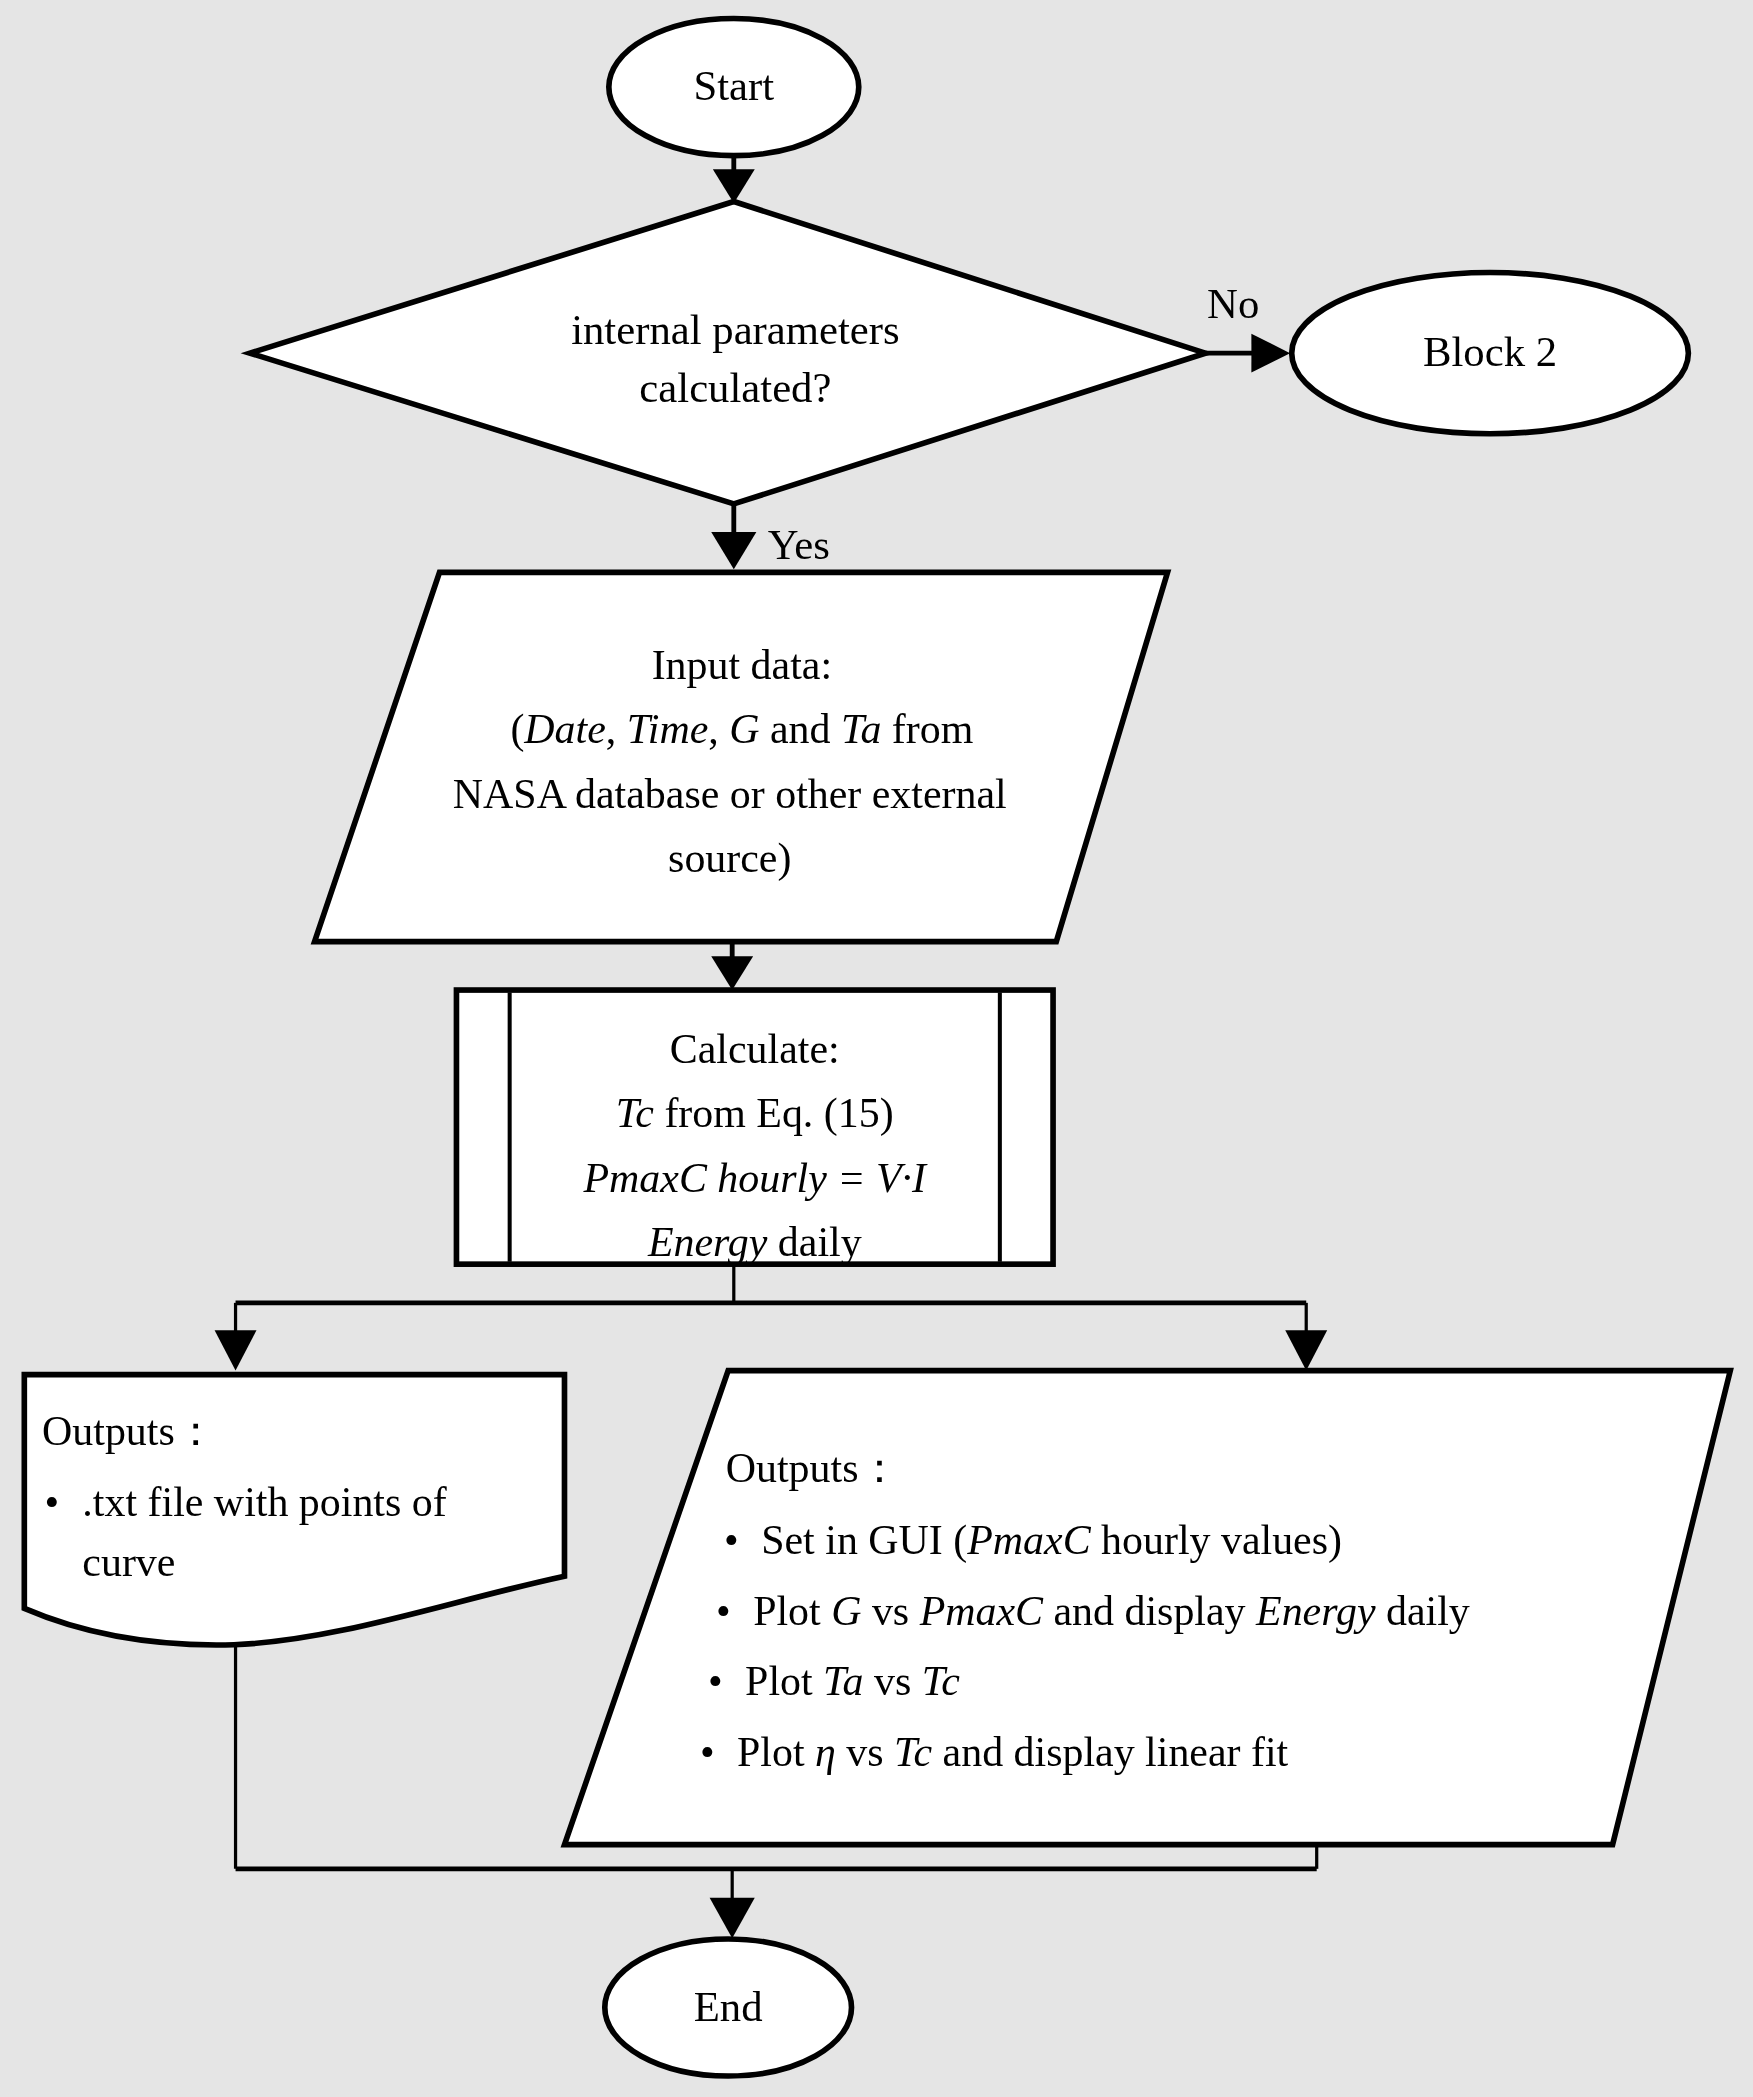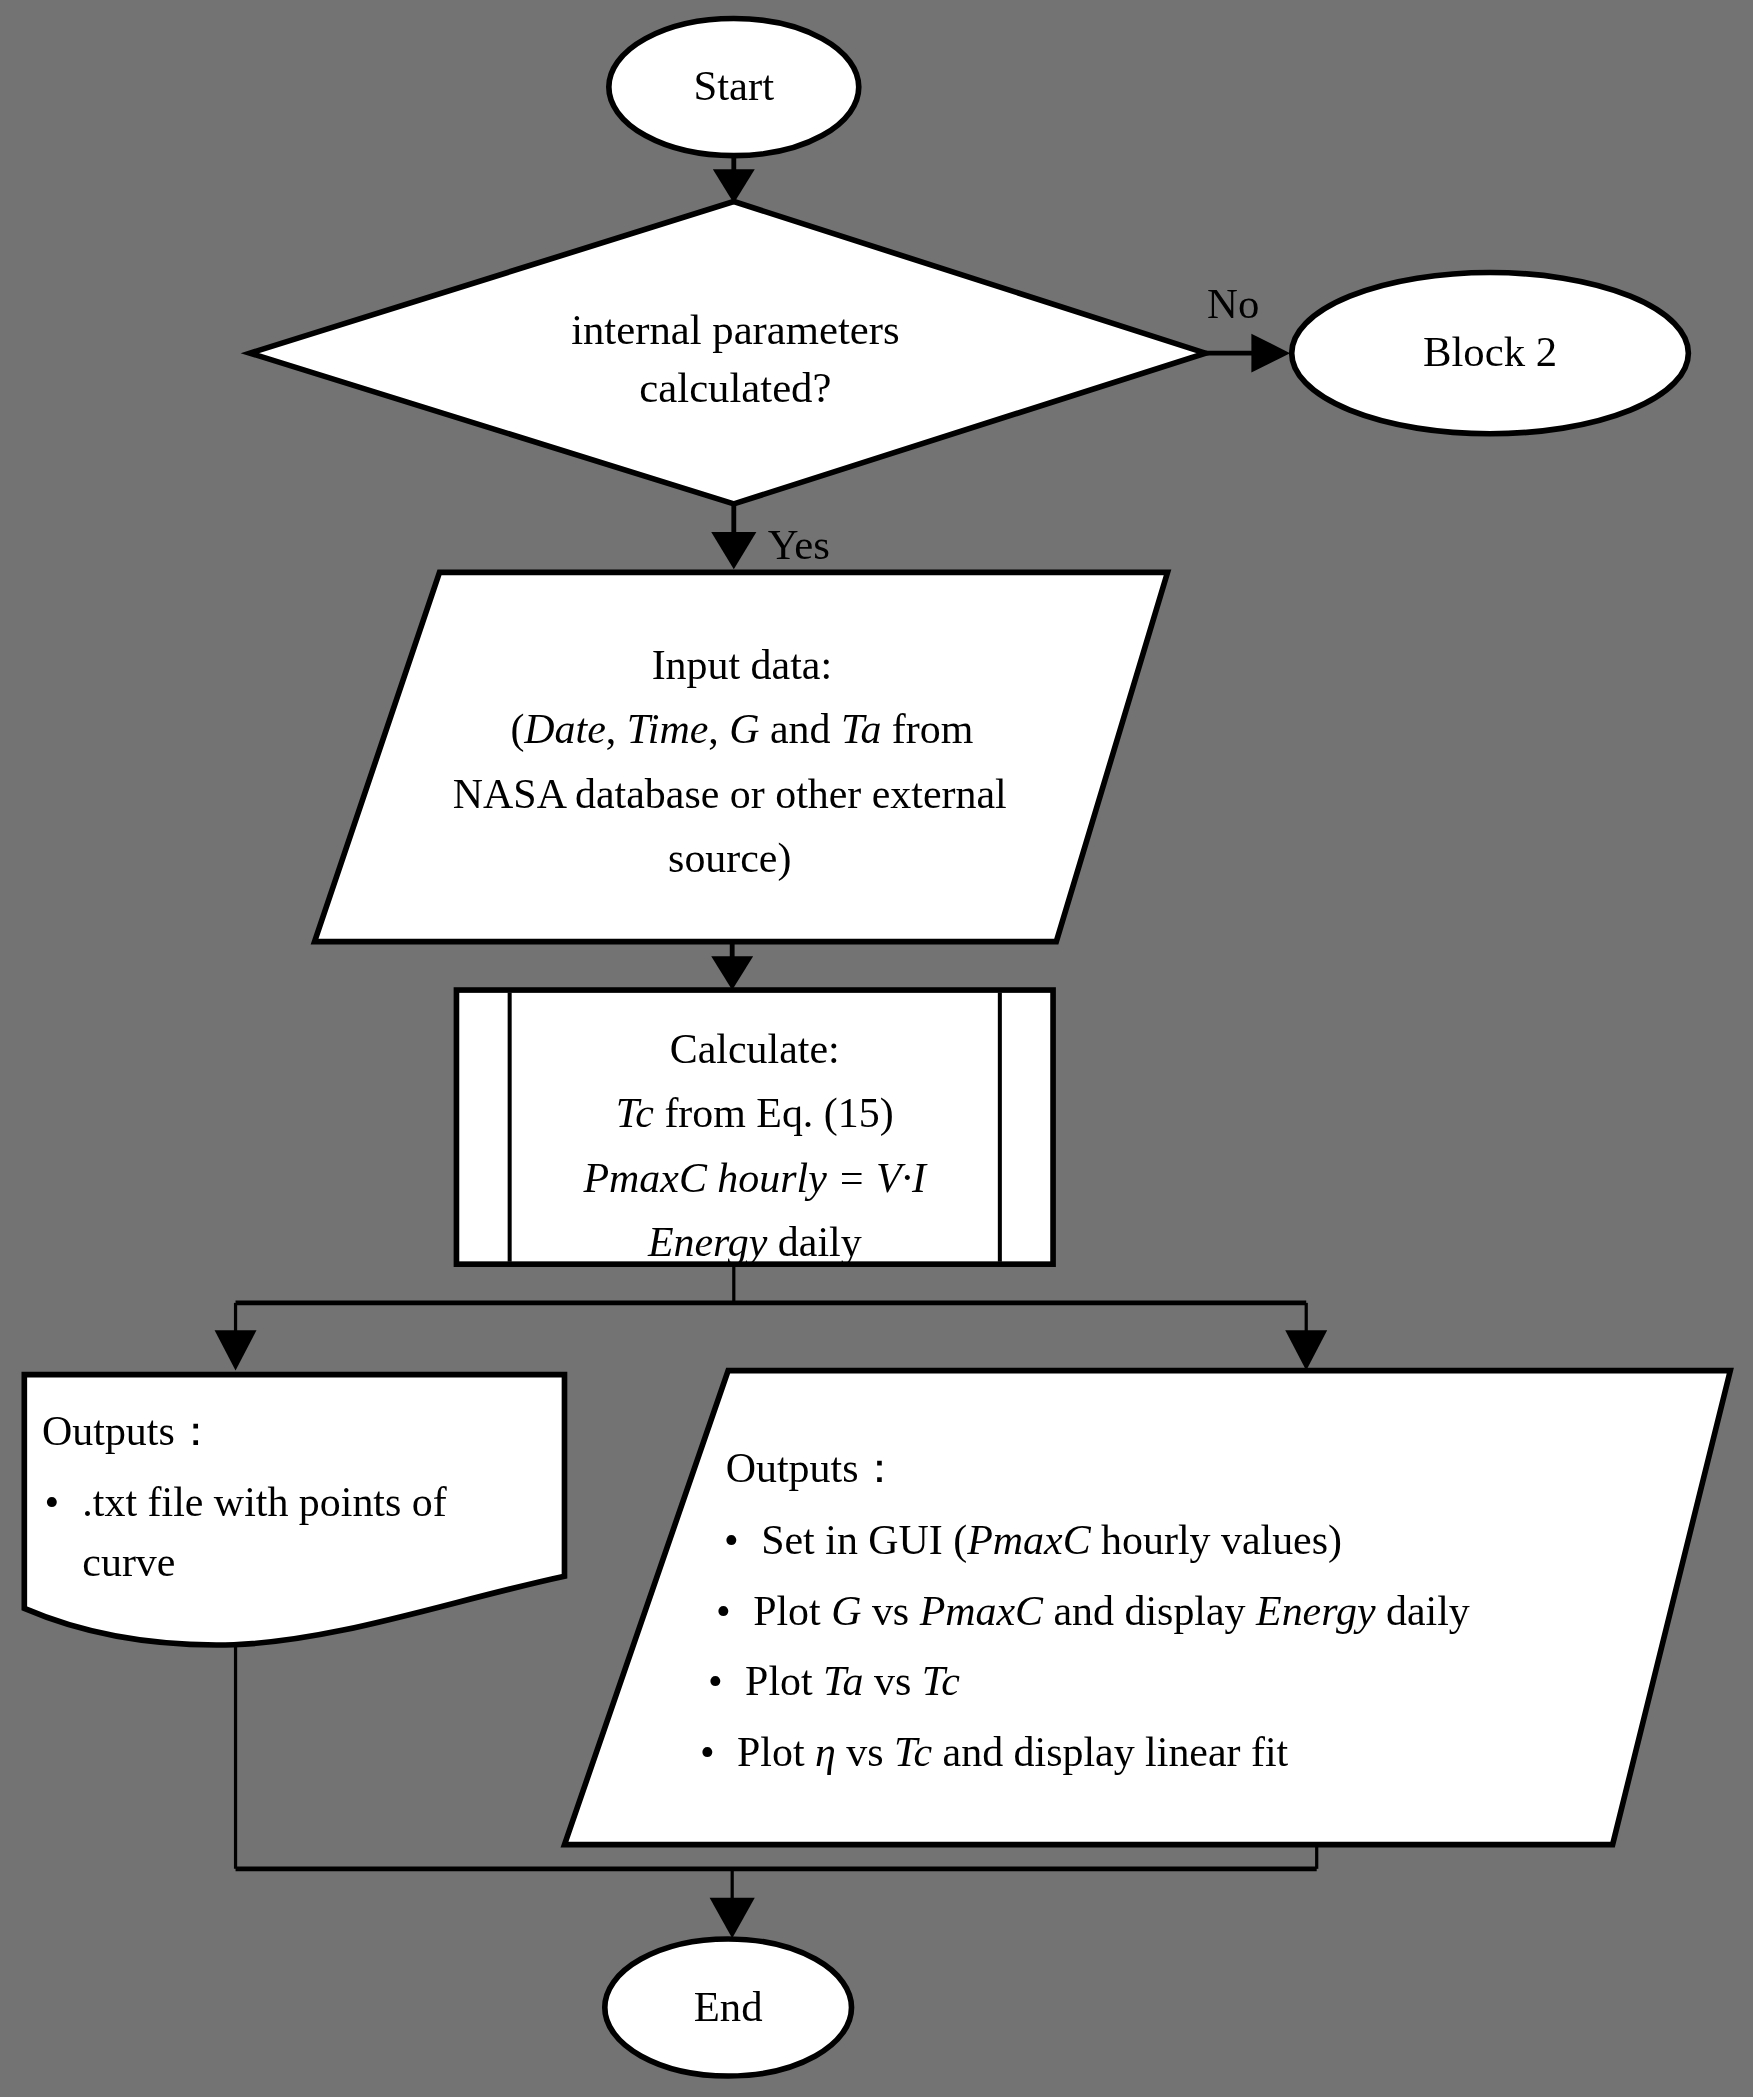"Start" #flowchart-root { background: #737373 -> #e5e5e5 }
